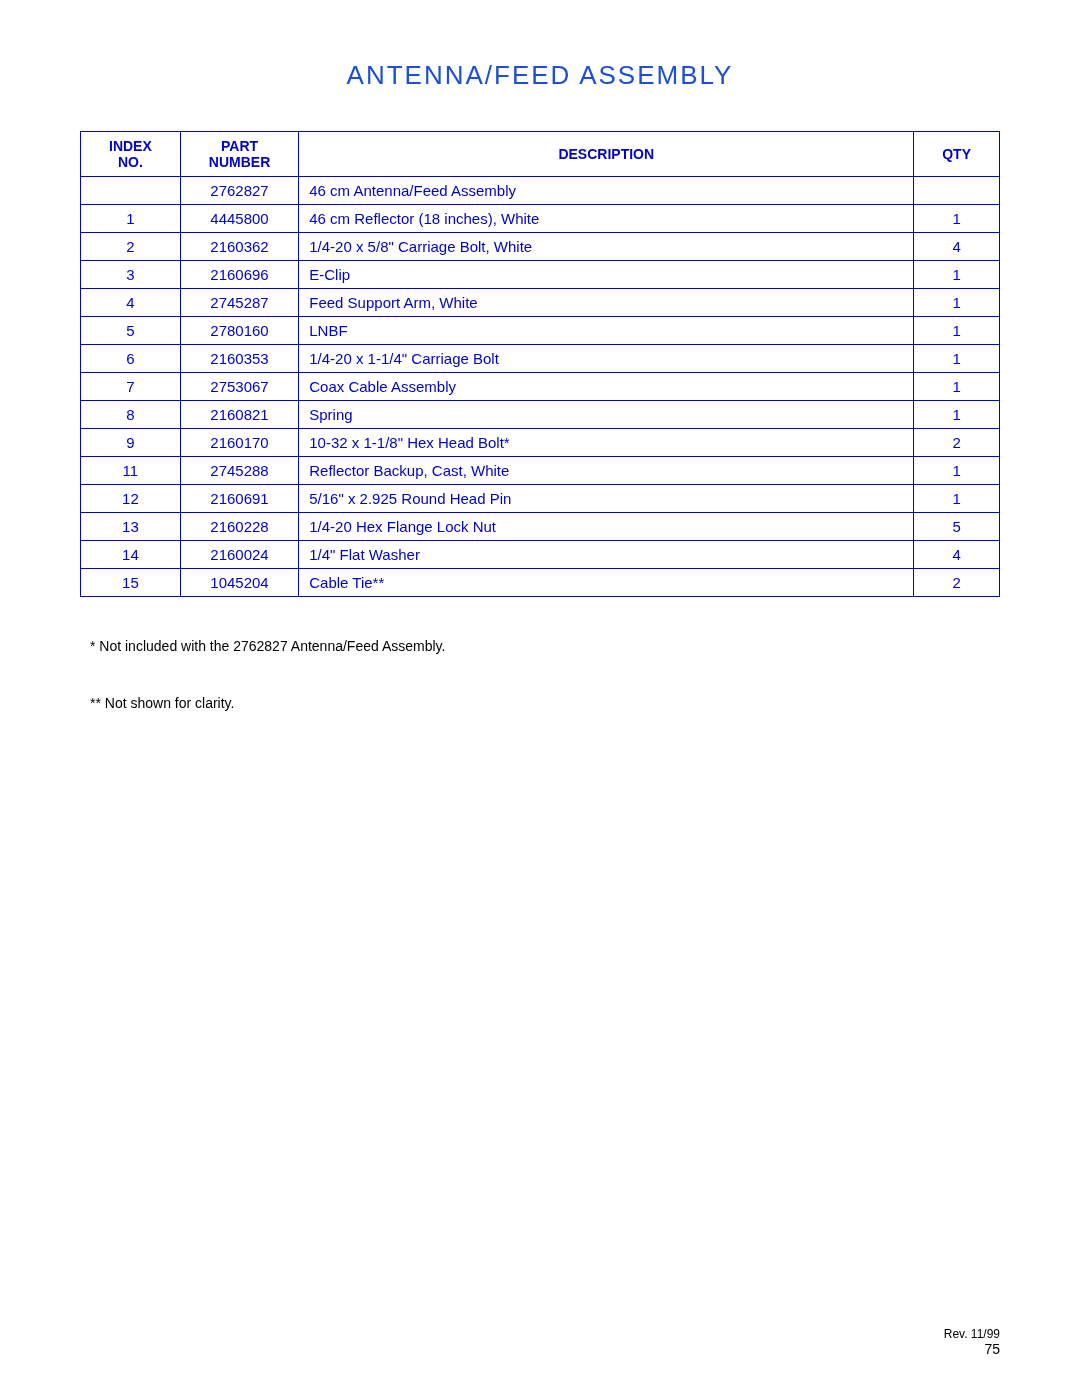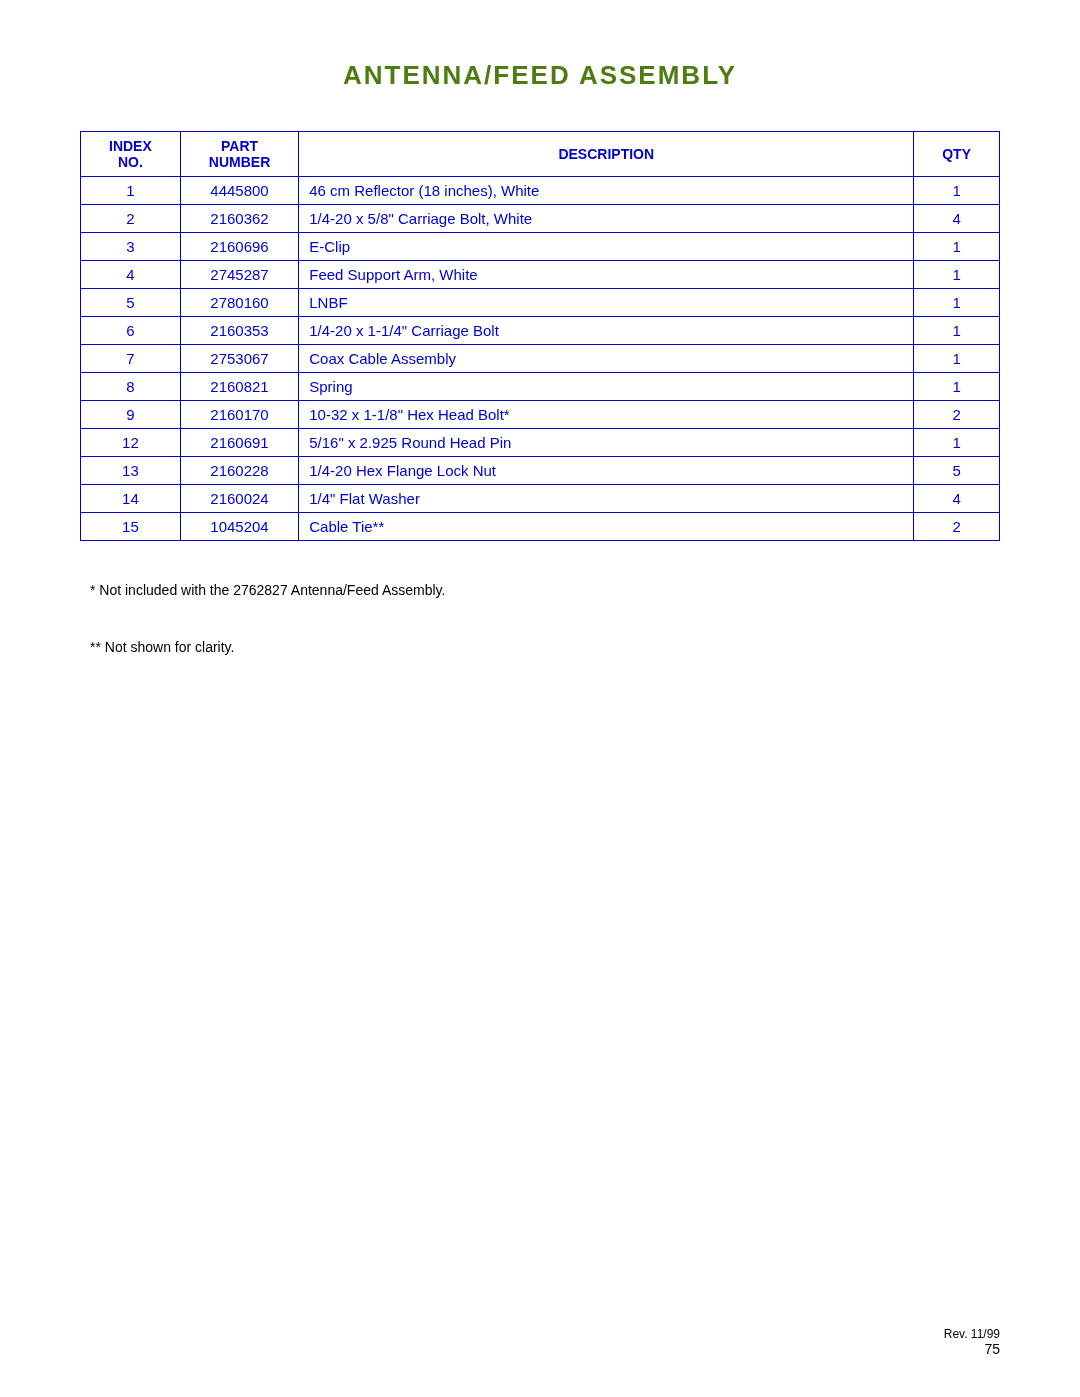"ANTENNA/FEED ASSEMBLY" .page-title { color: #4d7c0f -> #1d4ed8; font-weight: bold -> normal }
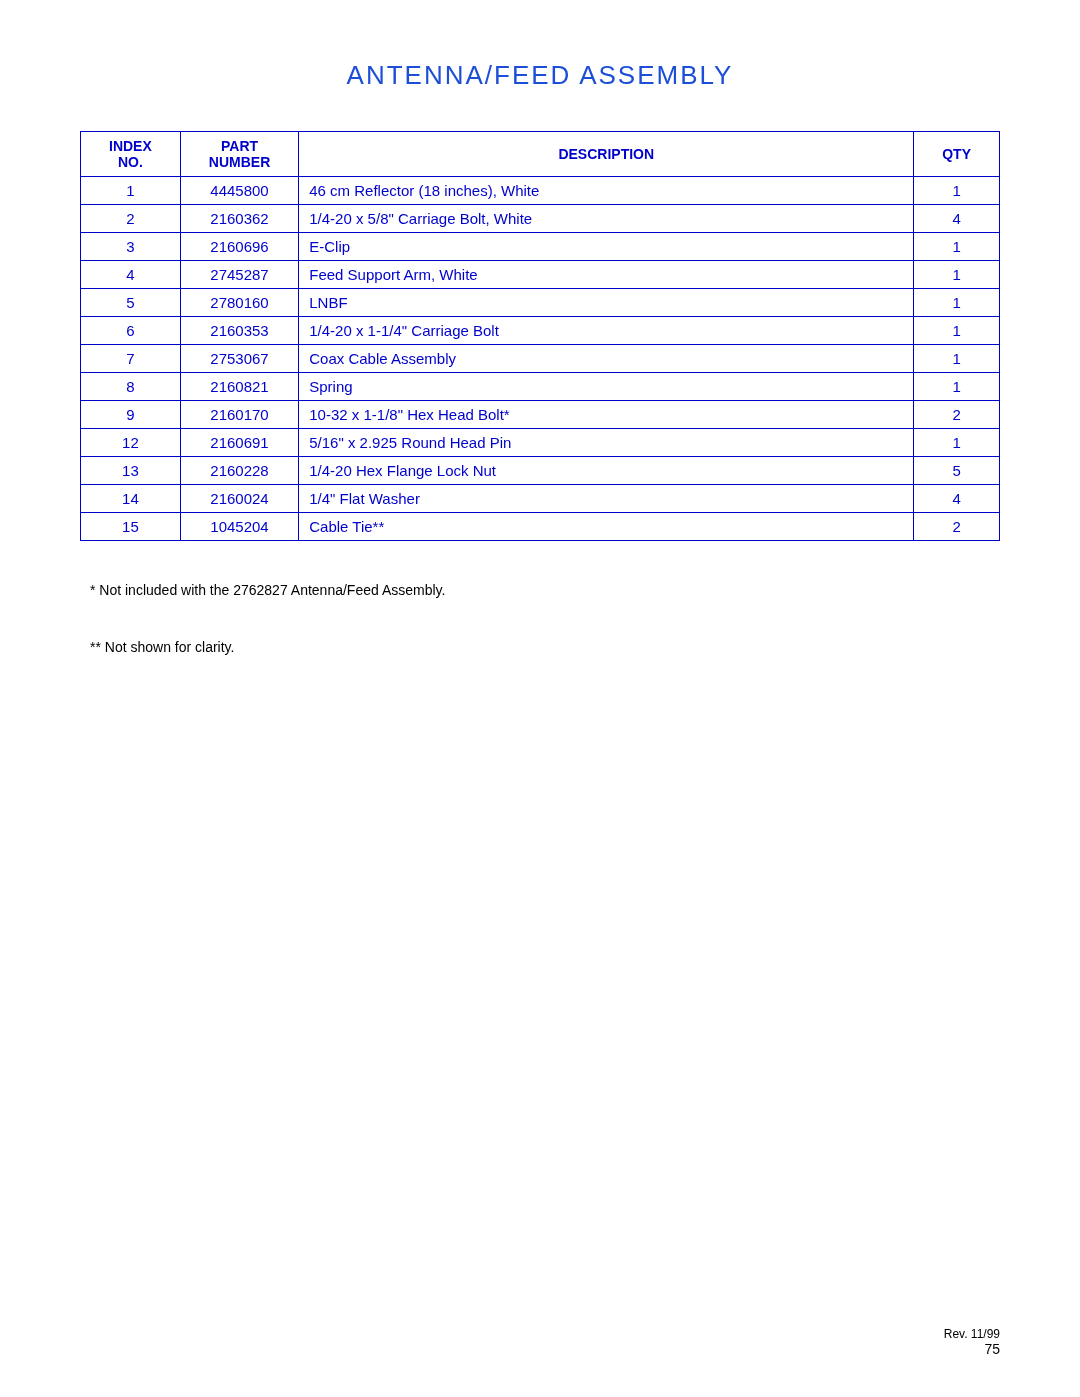"2762827" tr { html: none -> <tr> <td></td> <td>2762827</td> <td>46 cm Antenna/Feed Assembly</td> <td></td> </tr> }
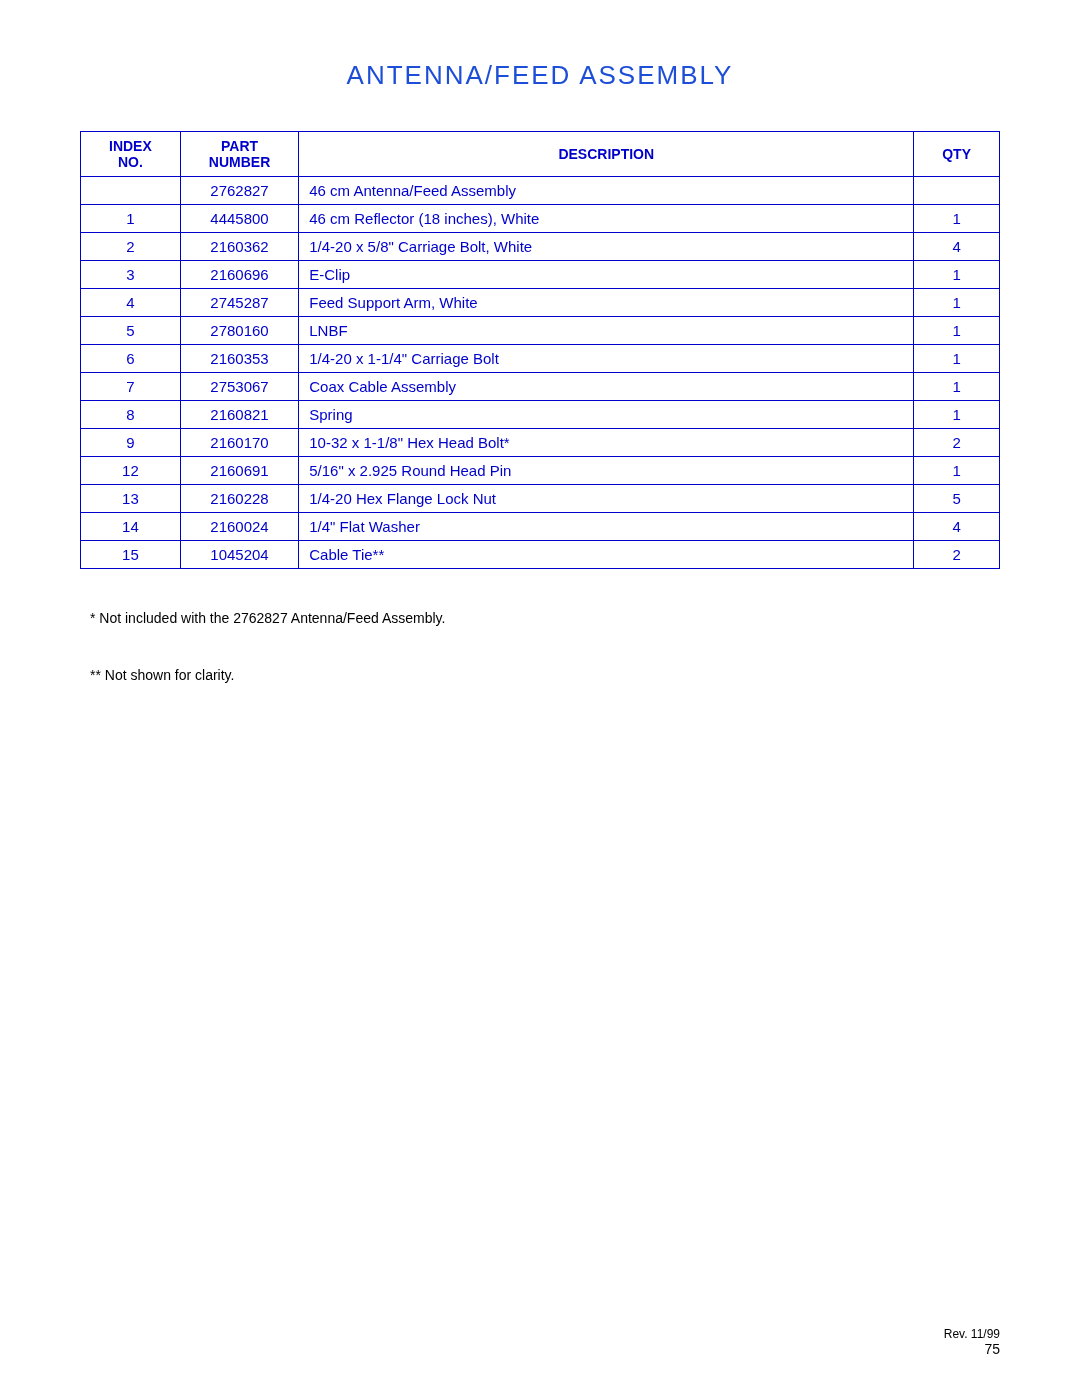"11" tr { html: none -> <tr> <td>11</td> <td>2745288</td> <td>Reflector Backup, Cast, White</td> <td>1</td> </tr> }
